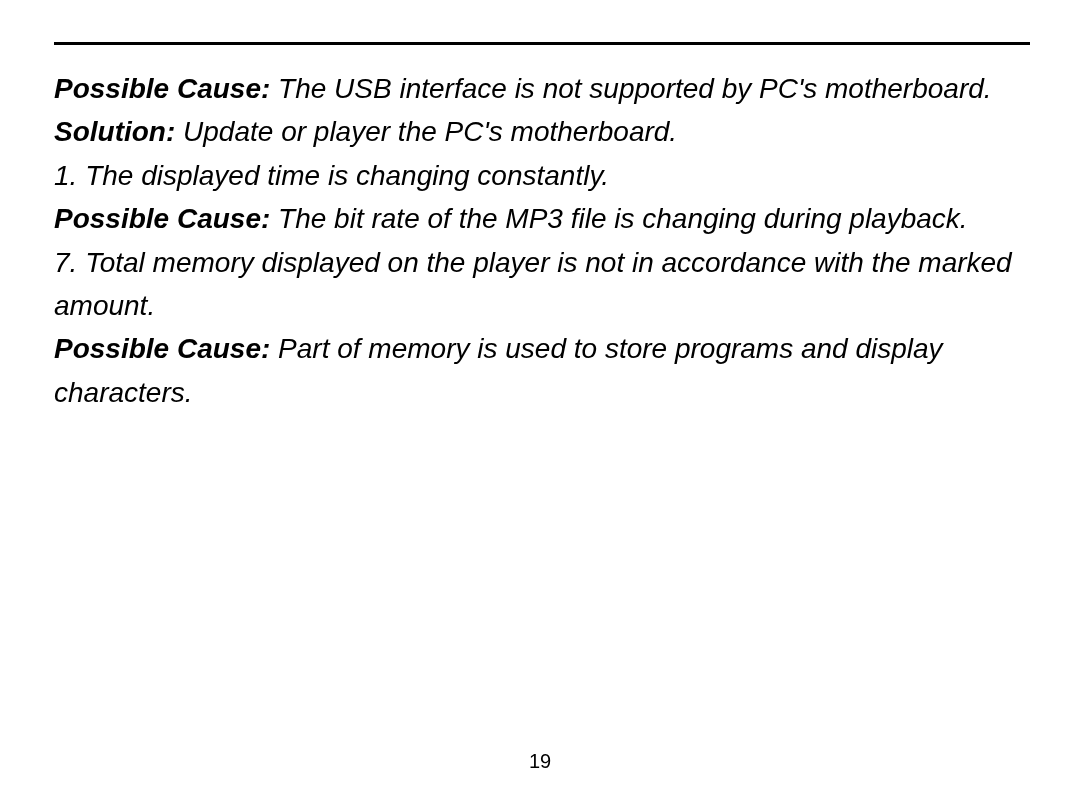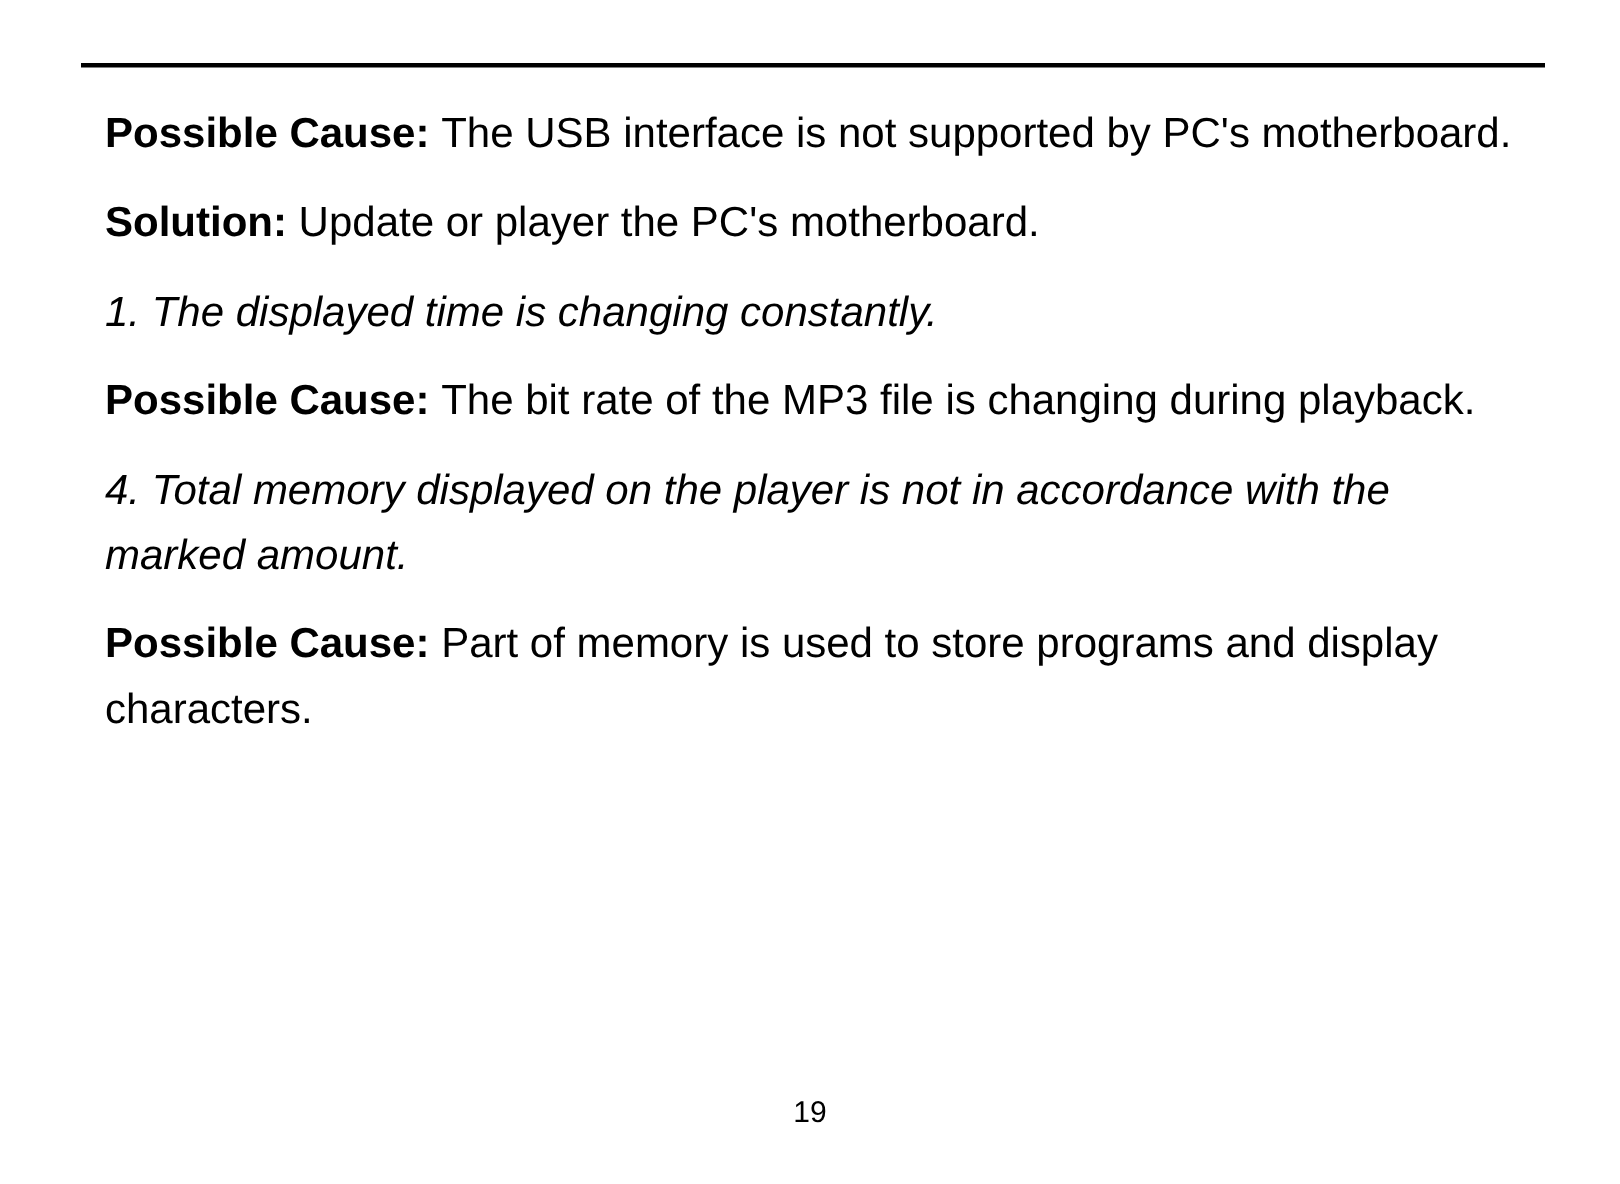"Possible Cause: The USB interface" .content p { font-style: none -> italic; margin: 16px -> 0 }
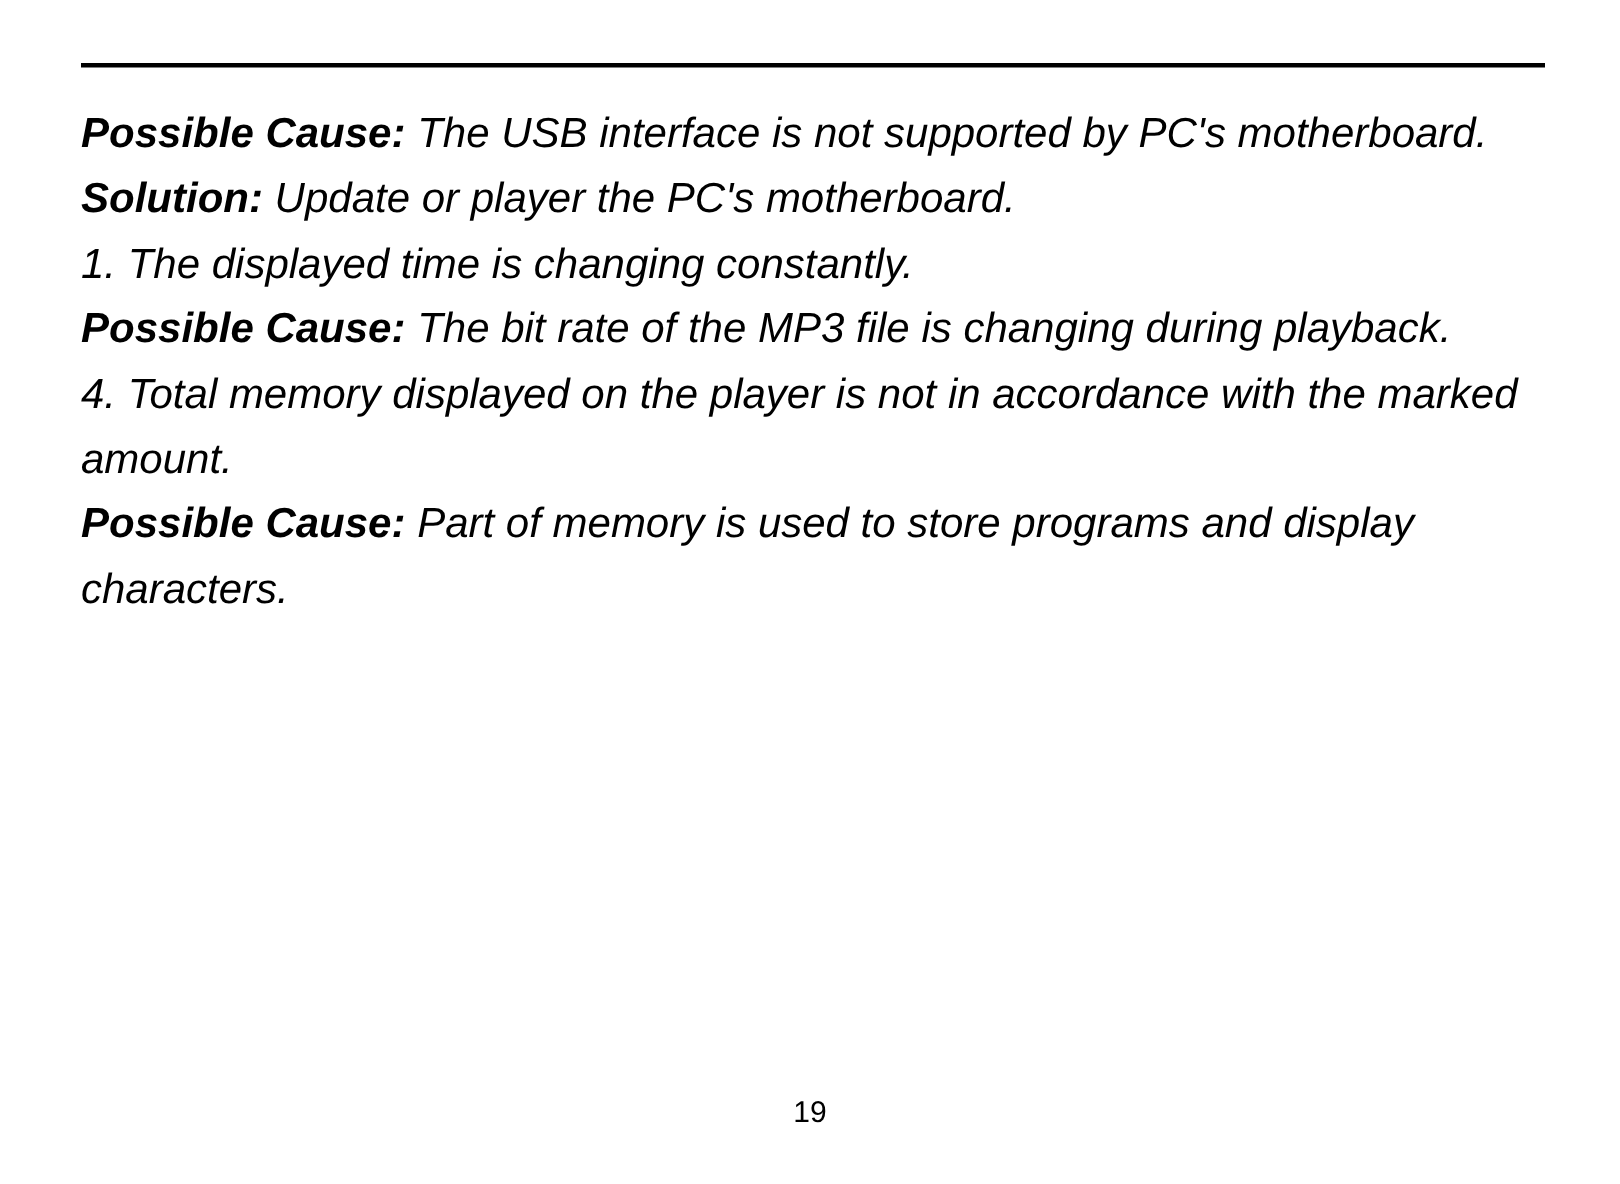"4. Total memory displayed on" p.italic-heading { text: 4 -> 7 }
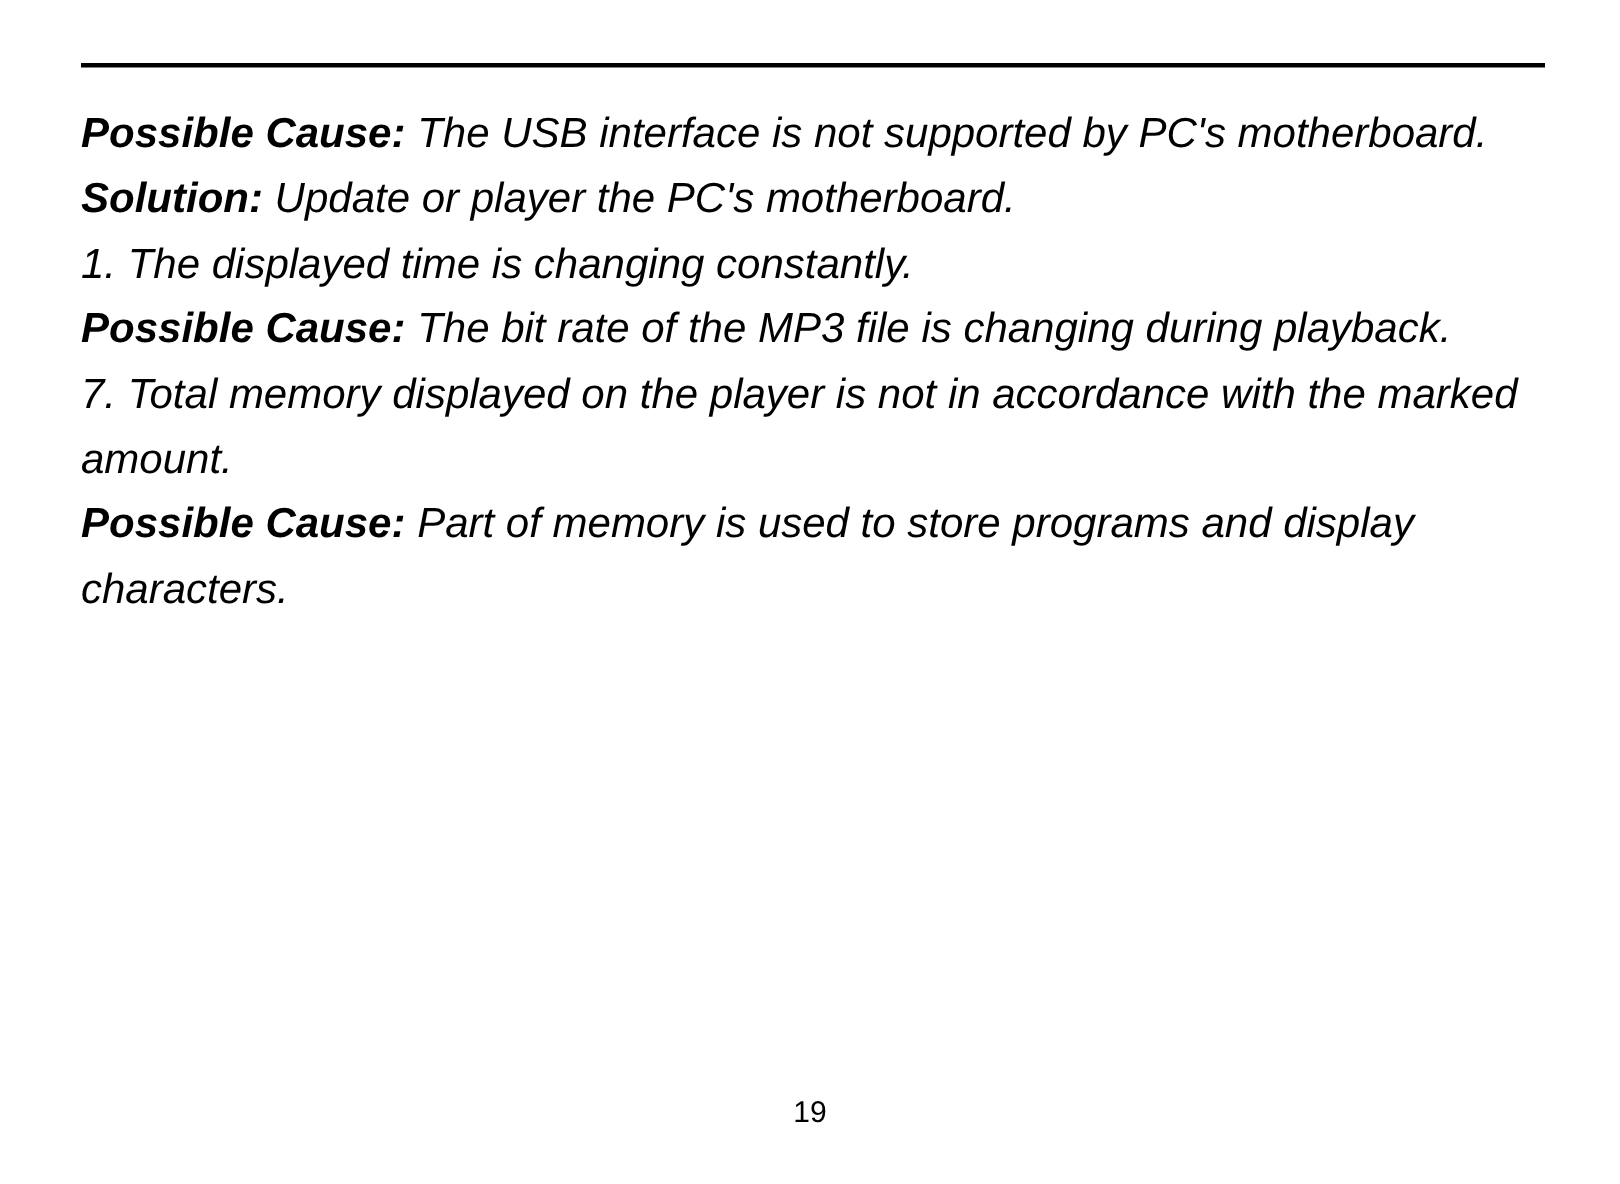"19" .page-number { bottom: 35px -> 16px }
